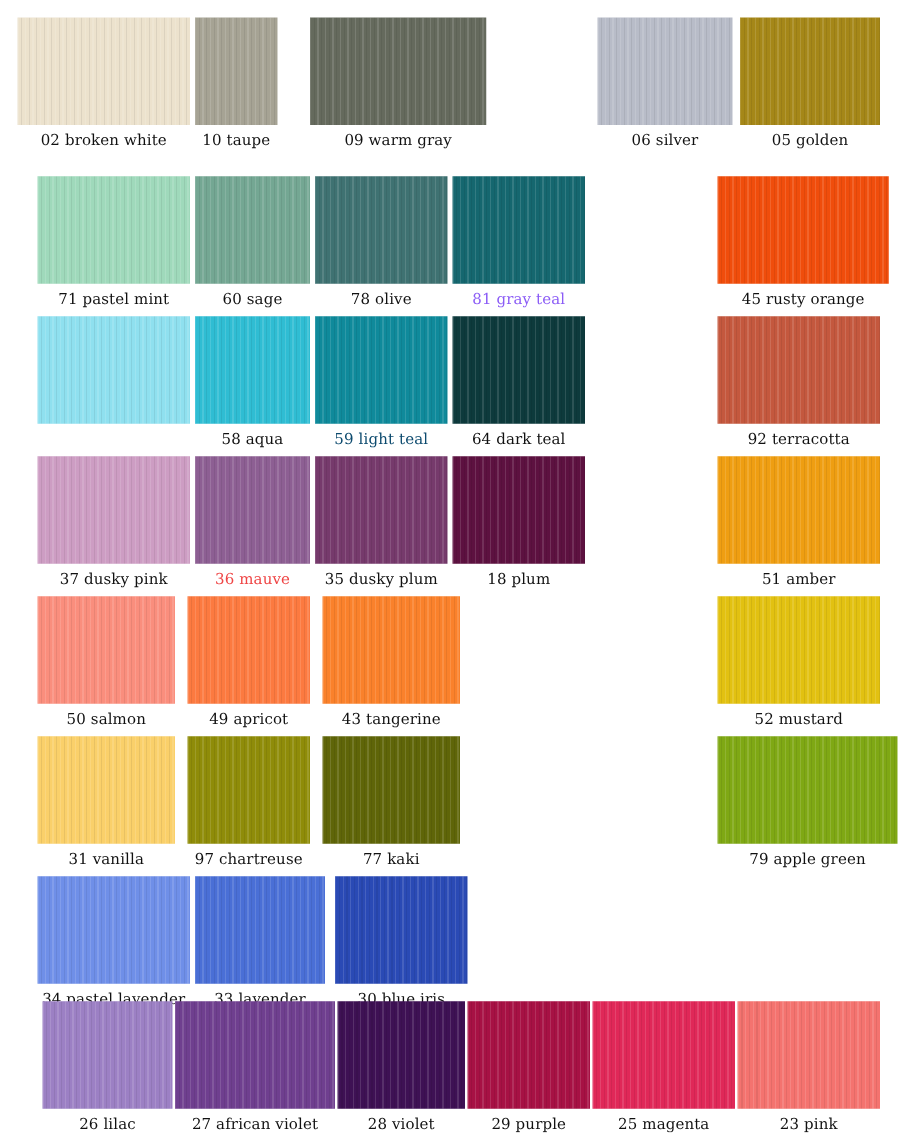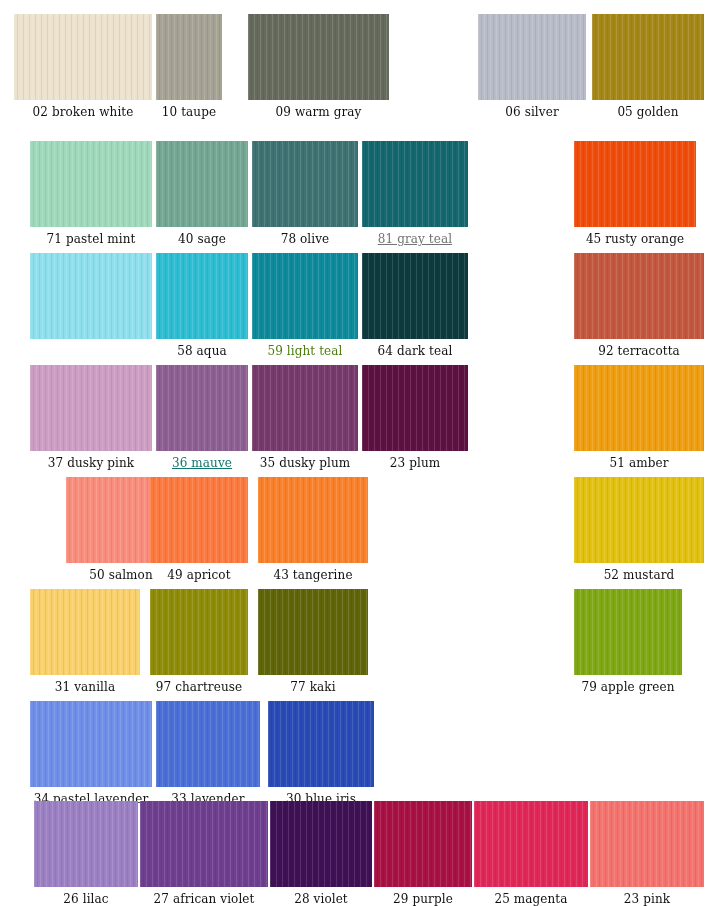"40 sage" span.swatch-label { text: 40 -> 60 }
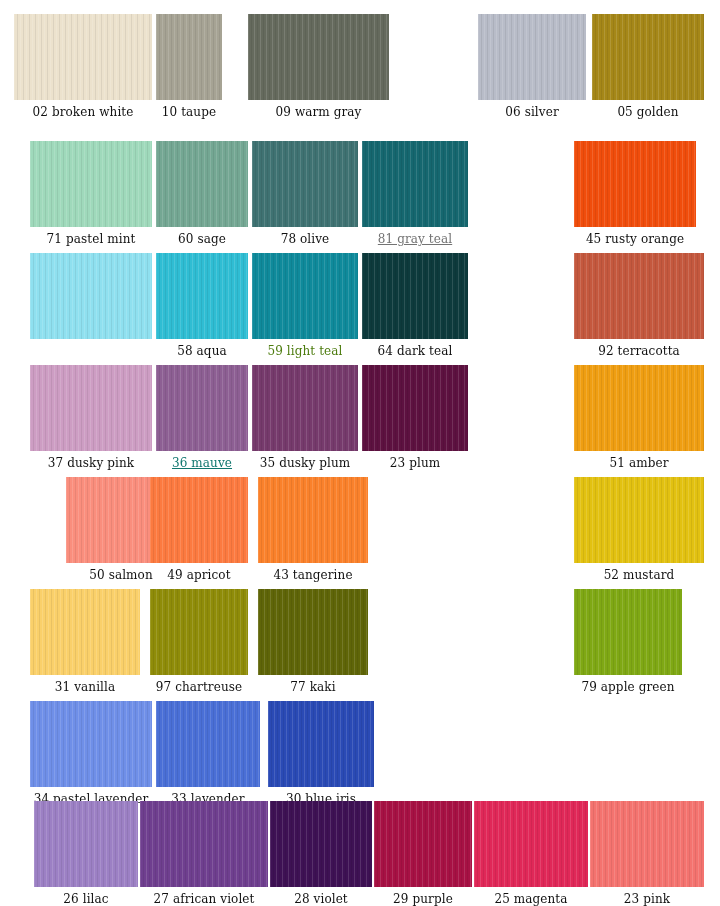"81 gray teal" span.swatch-label { color: #737373 -> #8b5cf6; text-decoration: underline -> none }
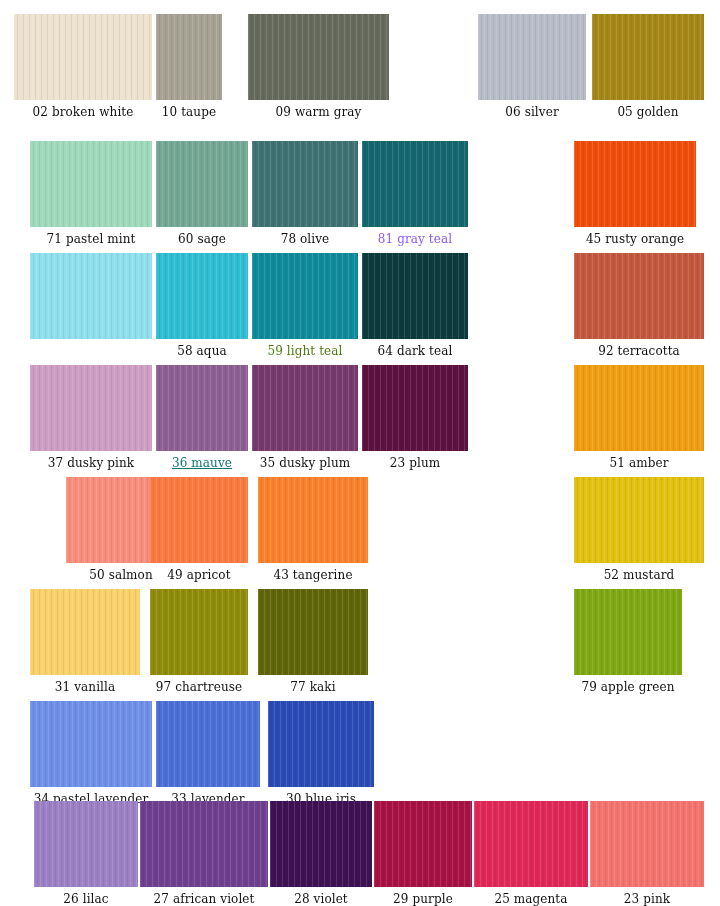"45 rusty orange" div.swatch-cell { width: 122px -> 137px }
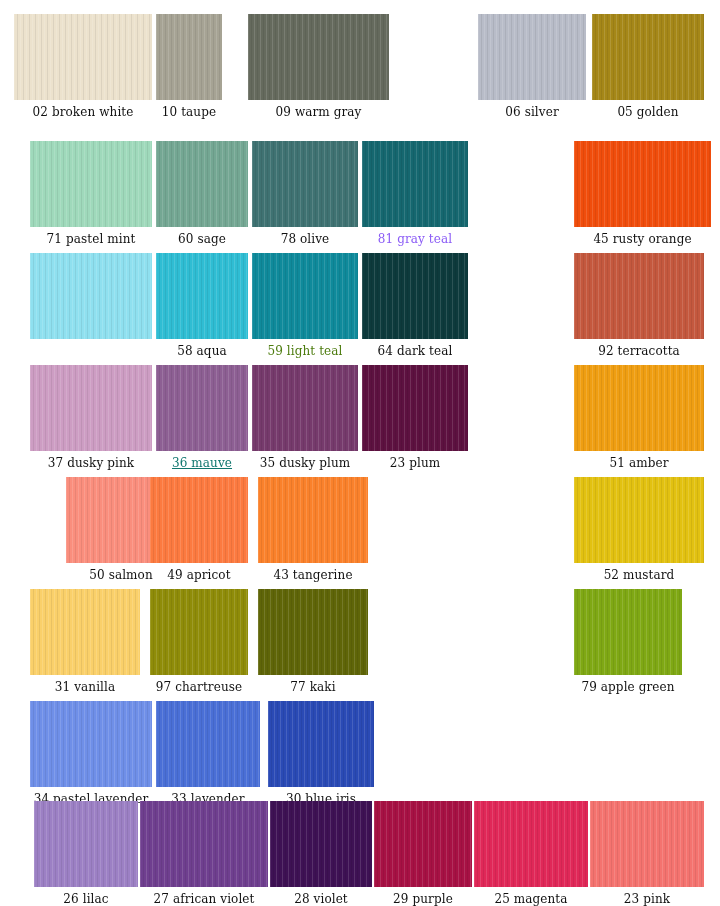"59 light teal" span.swatch-label { color: #4d7c0f -> #0c4a6e }
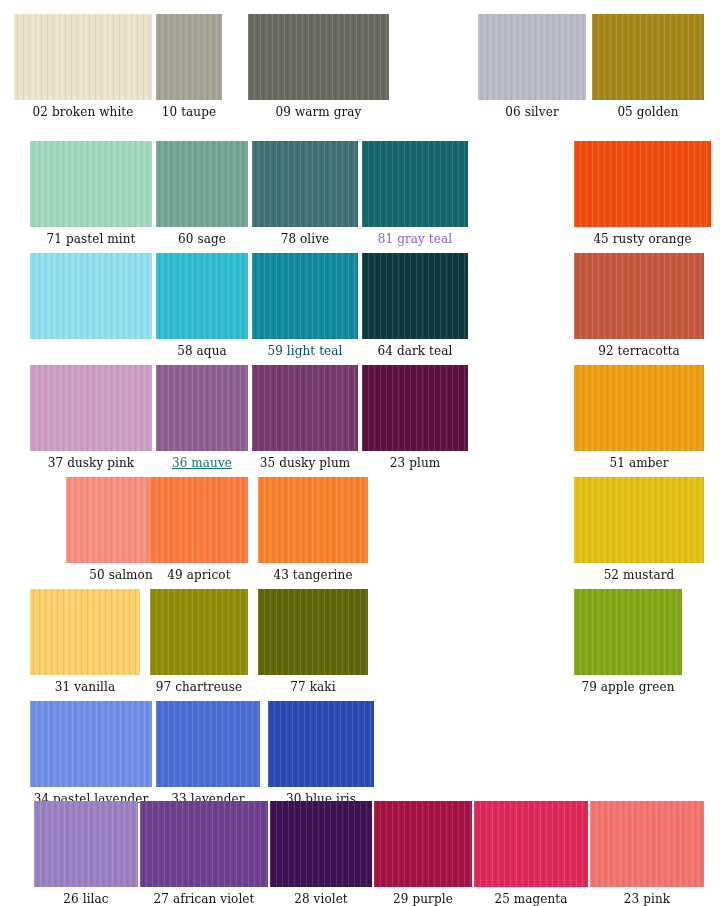"36 mauve" span.swatch-label { color: #0f766e -> #ef4444; text-decoration: underline -> none }
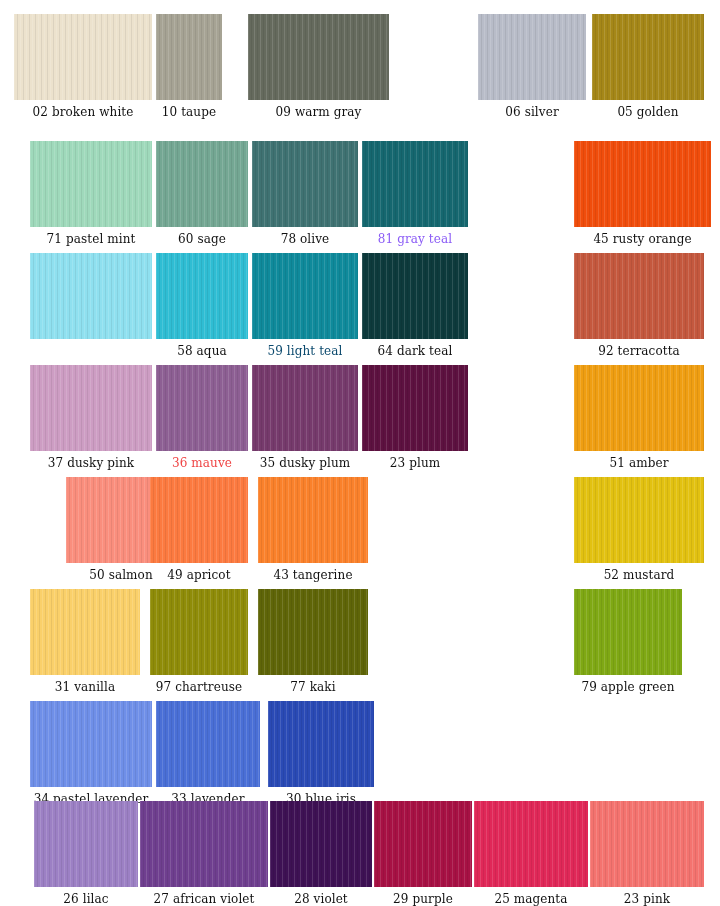"23 plum" span.swatch-label { text: 23 -> 18 }
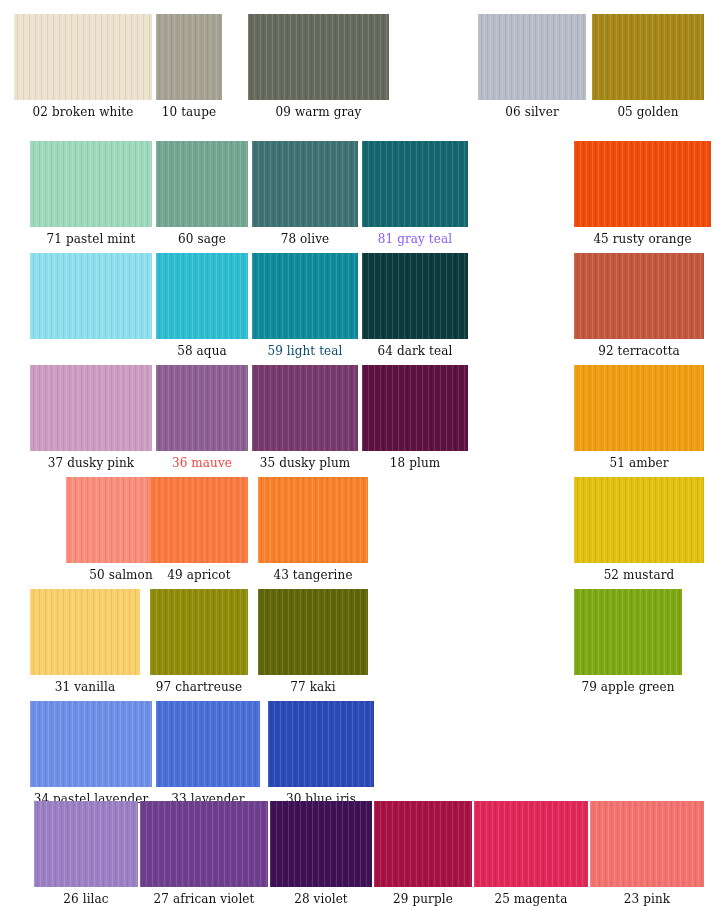"50 salmon" div.swatch-cell { margin-left: 36px -> none }
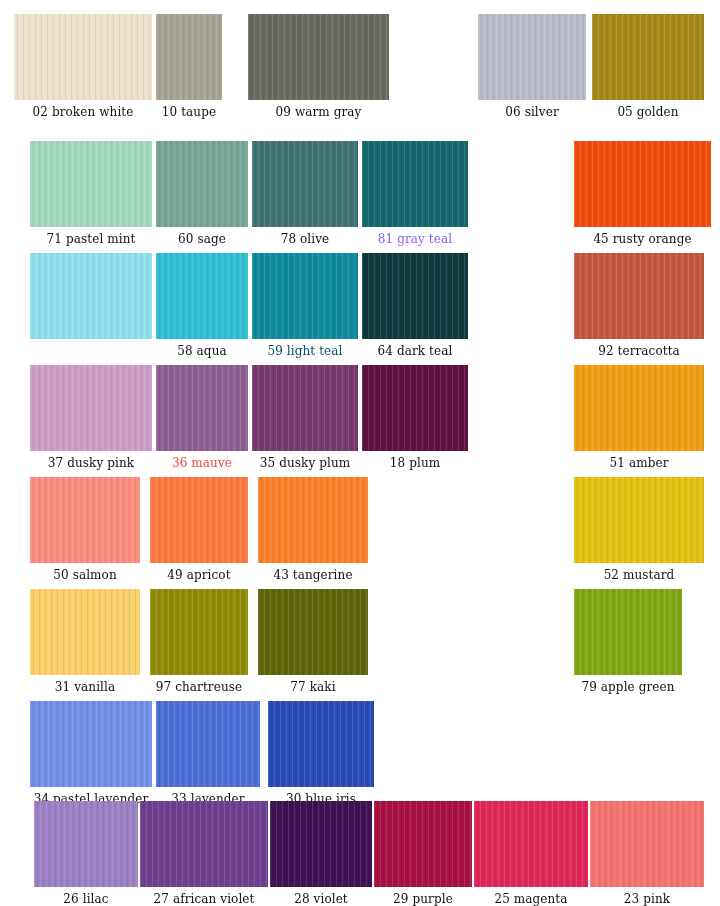"79 apple green" div.swatch-cell { width: 108px -> 144px }
